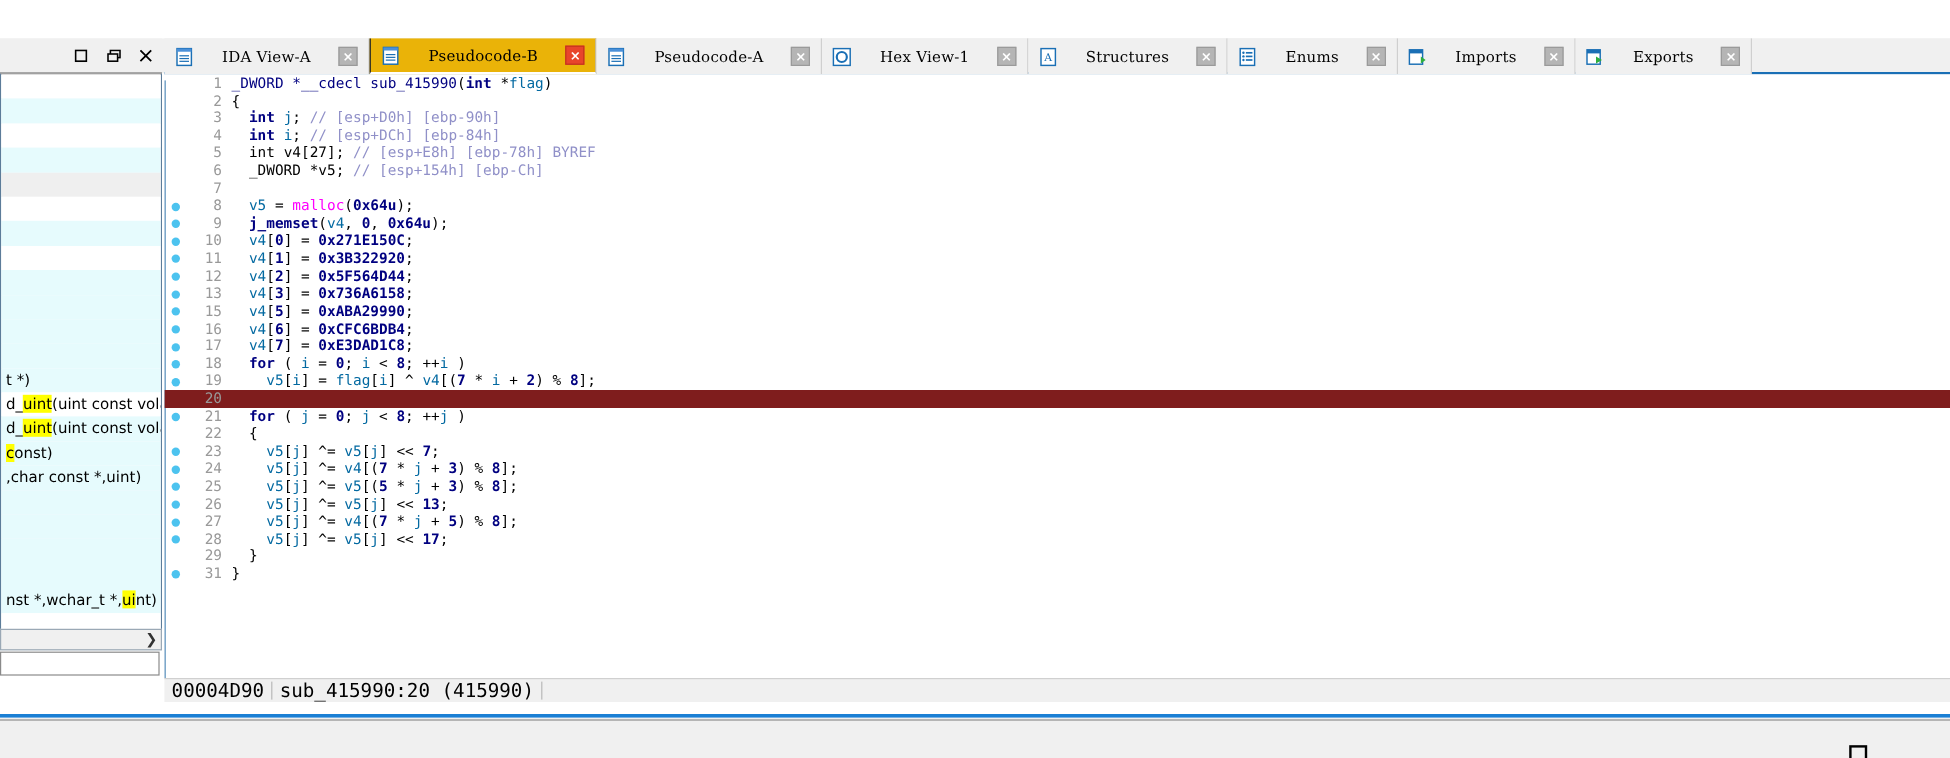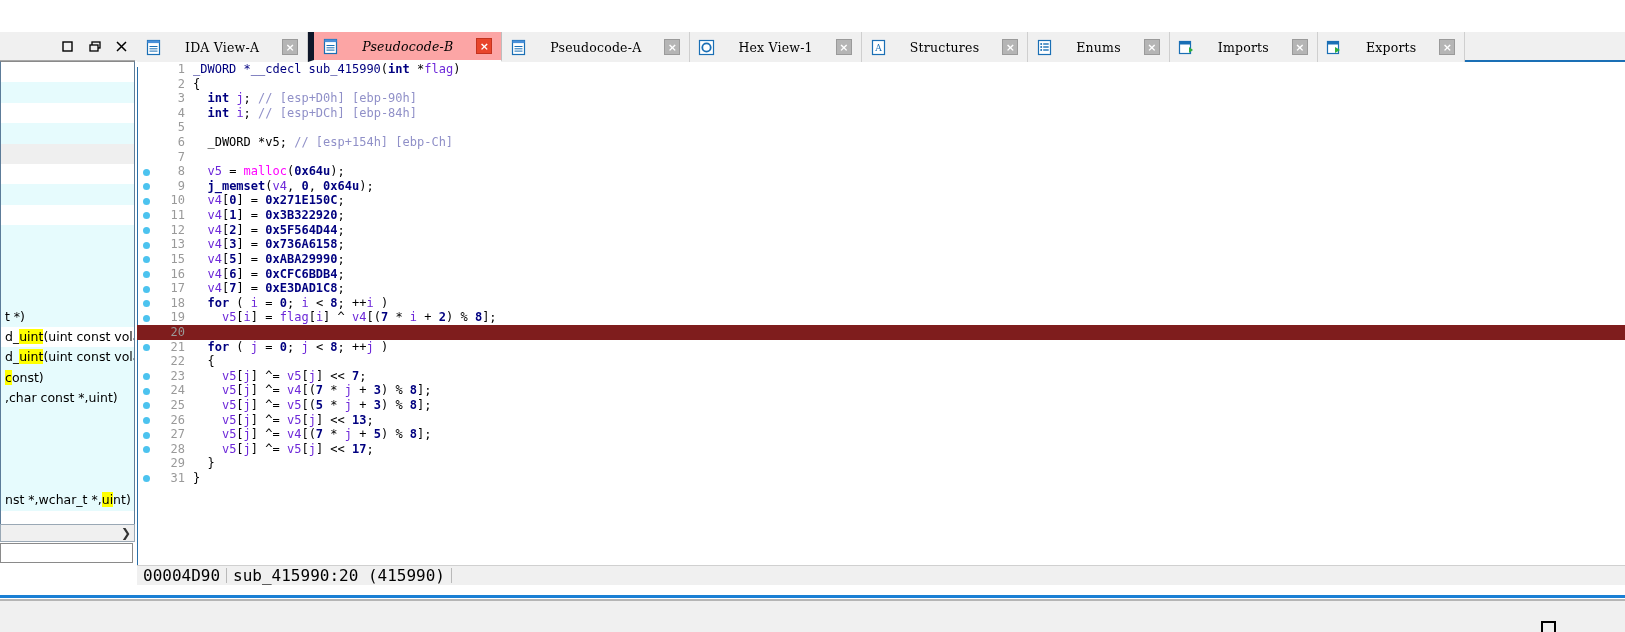"Pseudocode-B" .tab.active { background: #fca5a5 -> #eab308; border-left: 6px solid #0f172a -> 1px solid #0f172a; font-style: italic -> none }
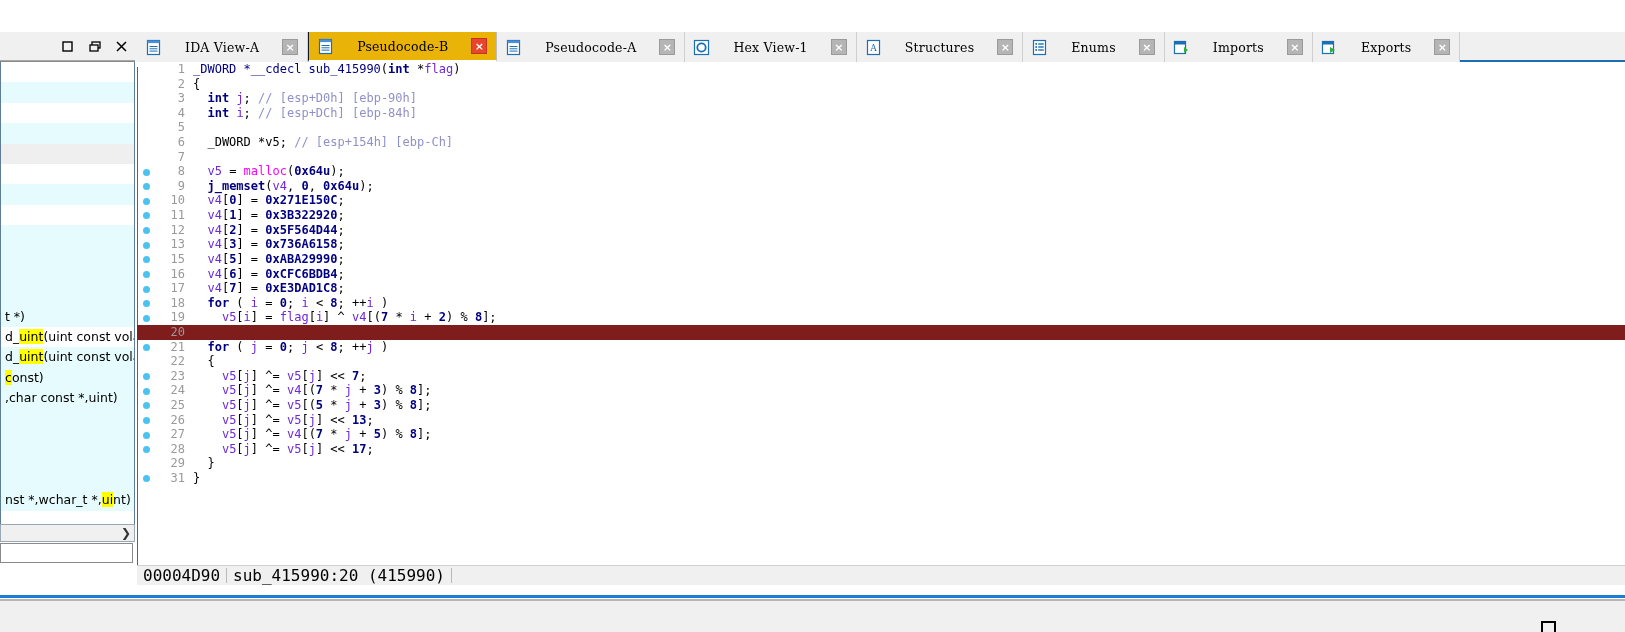"flag" .c-var { color: #6d28d9 -> #0369a1 }
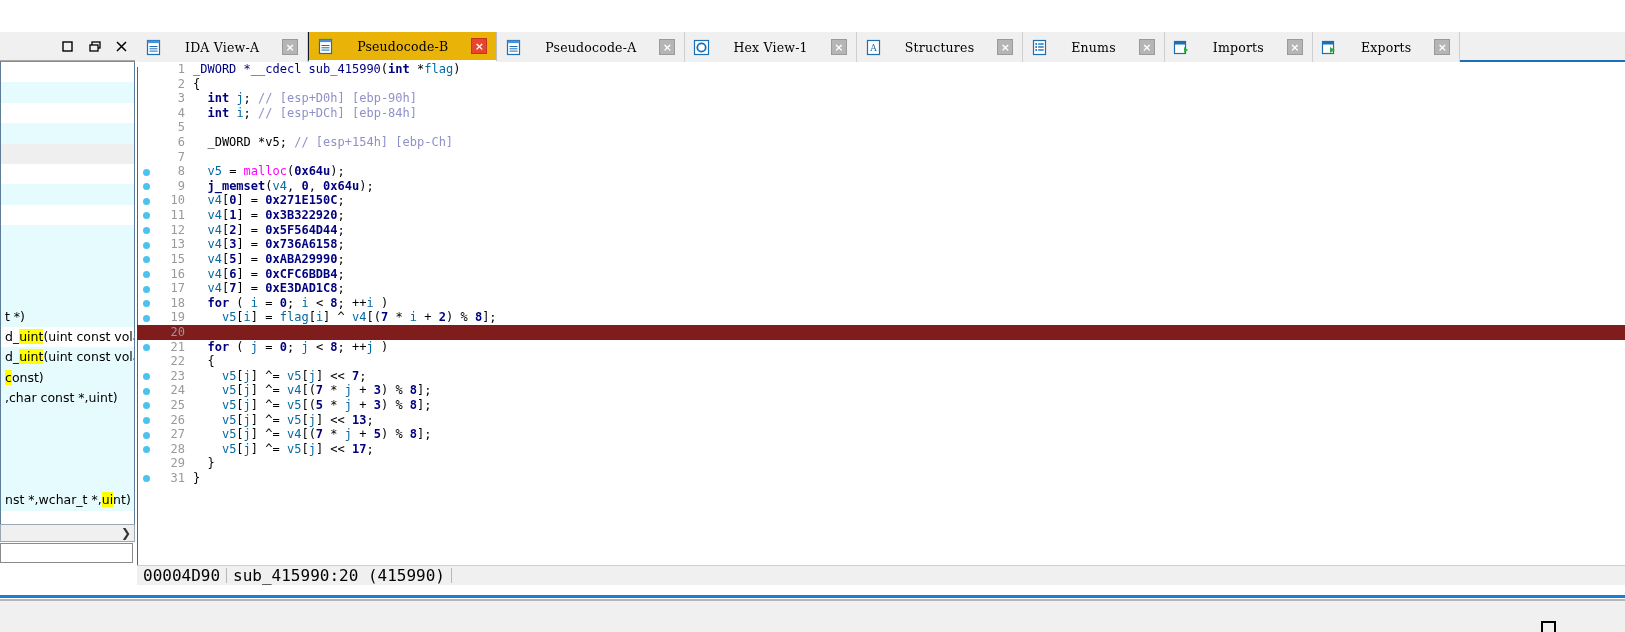"int v4[27]; // [esp+E8h] [ebp-78h]" span.ctext { html: none -> <span><span> </span><span>int</span><span> v4[27]</span><span>; </span><span>// [esp+E8h] [ebp-78h] BYREF</span></span> }
